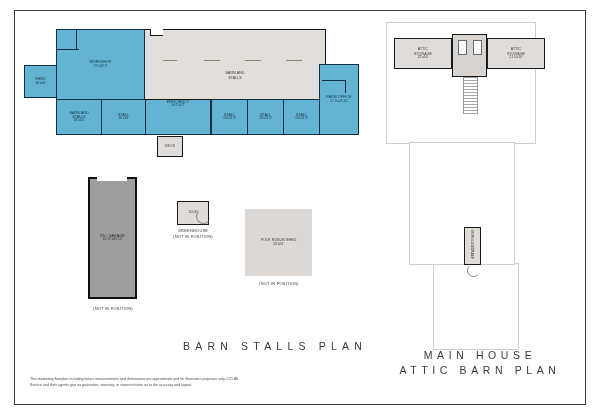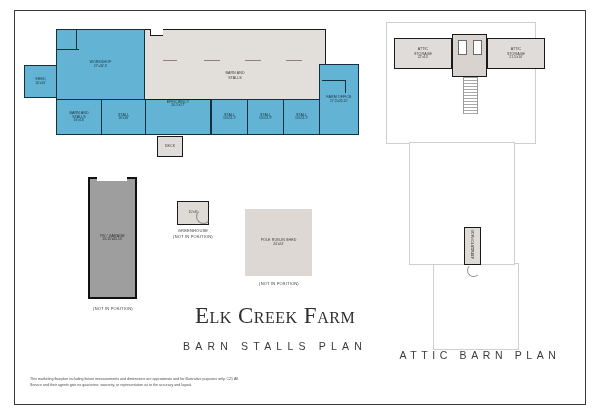"Elk Creek Farm" div { html: <div>Elk Creek Farm</div> -> none }
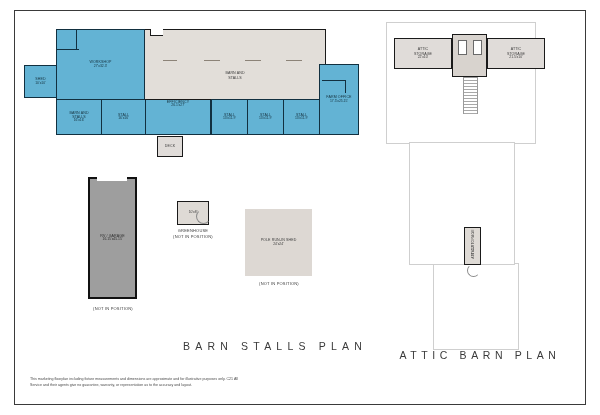"MAIN HOUSE" div { html: none -> <div>MAIN HOUSE</div> }
